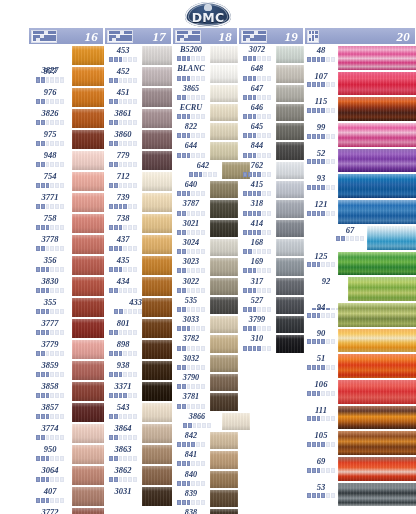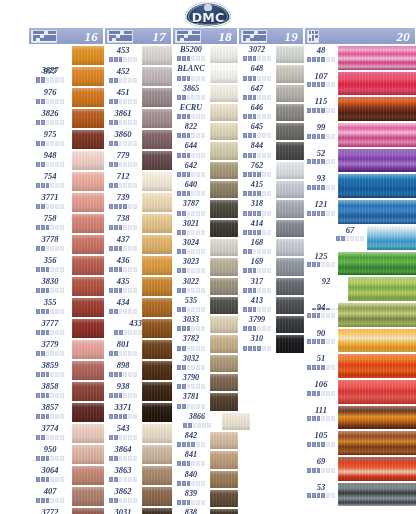"642" div.row { padding-left: none -> 12px }
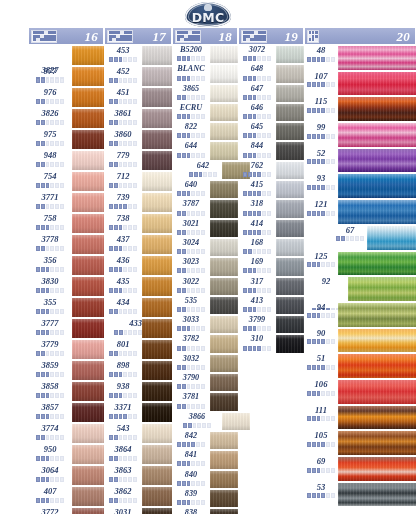"436" div.row { html: <div> <div> <div>436</div> <div> <i></i> <i></i> <i></i> <i></i> <i></i> <i></i> </div> </div> <div> <div></div> <div></div> </div> </div> -> none }
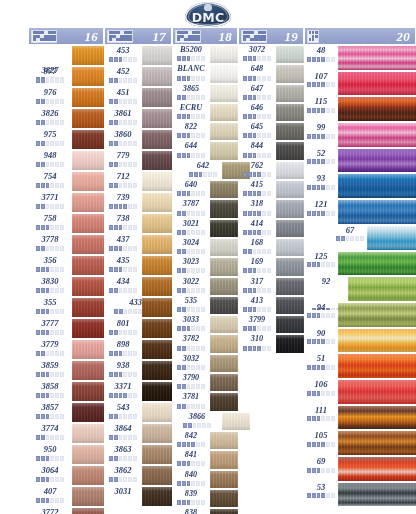"413" div.code { text: 413 -> 527 }
